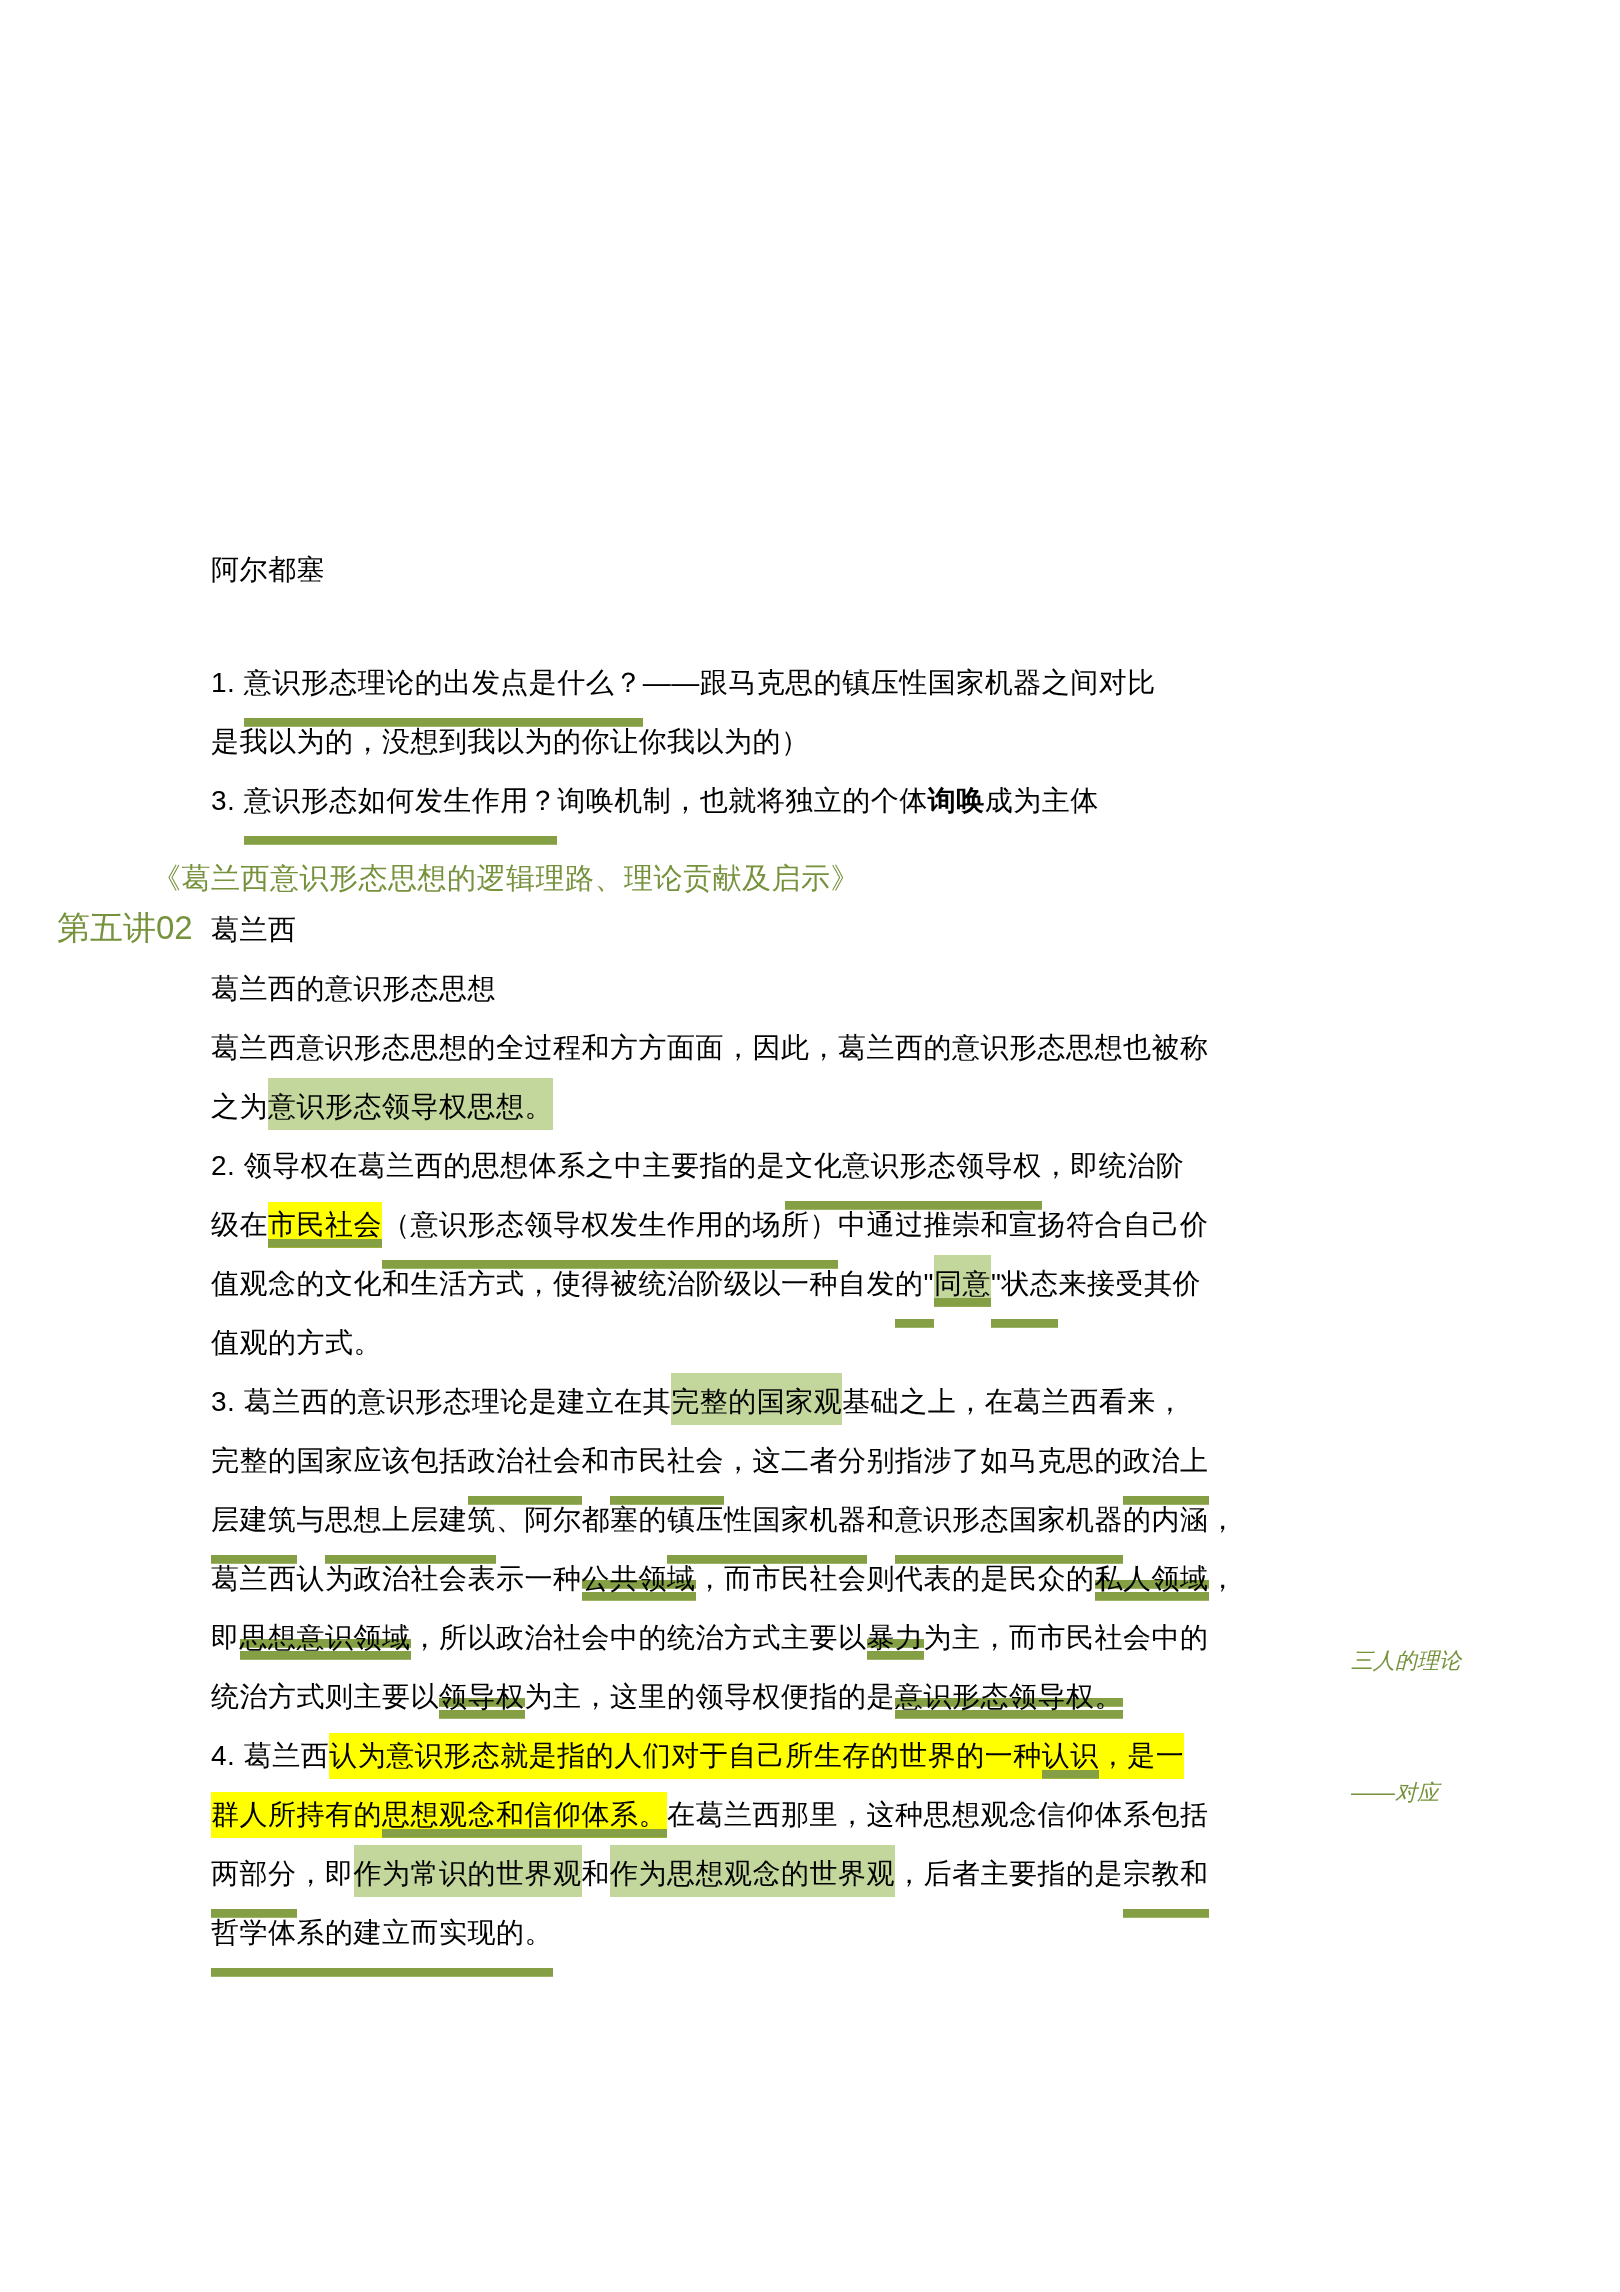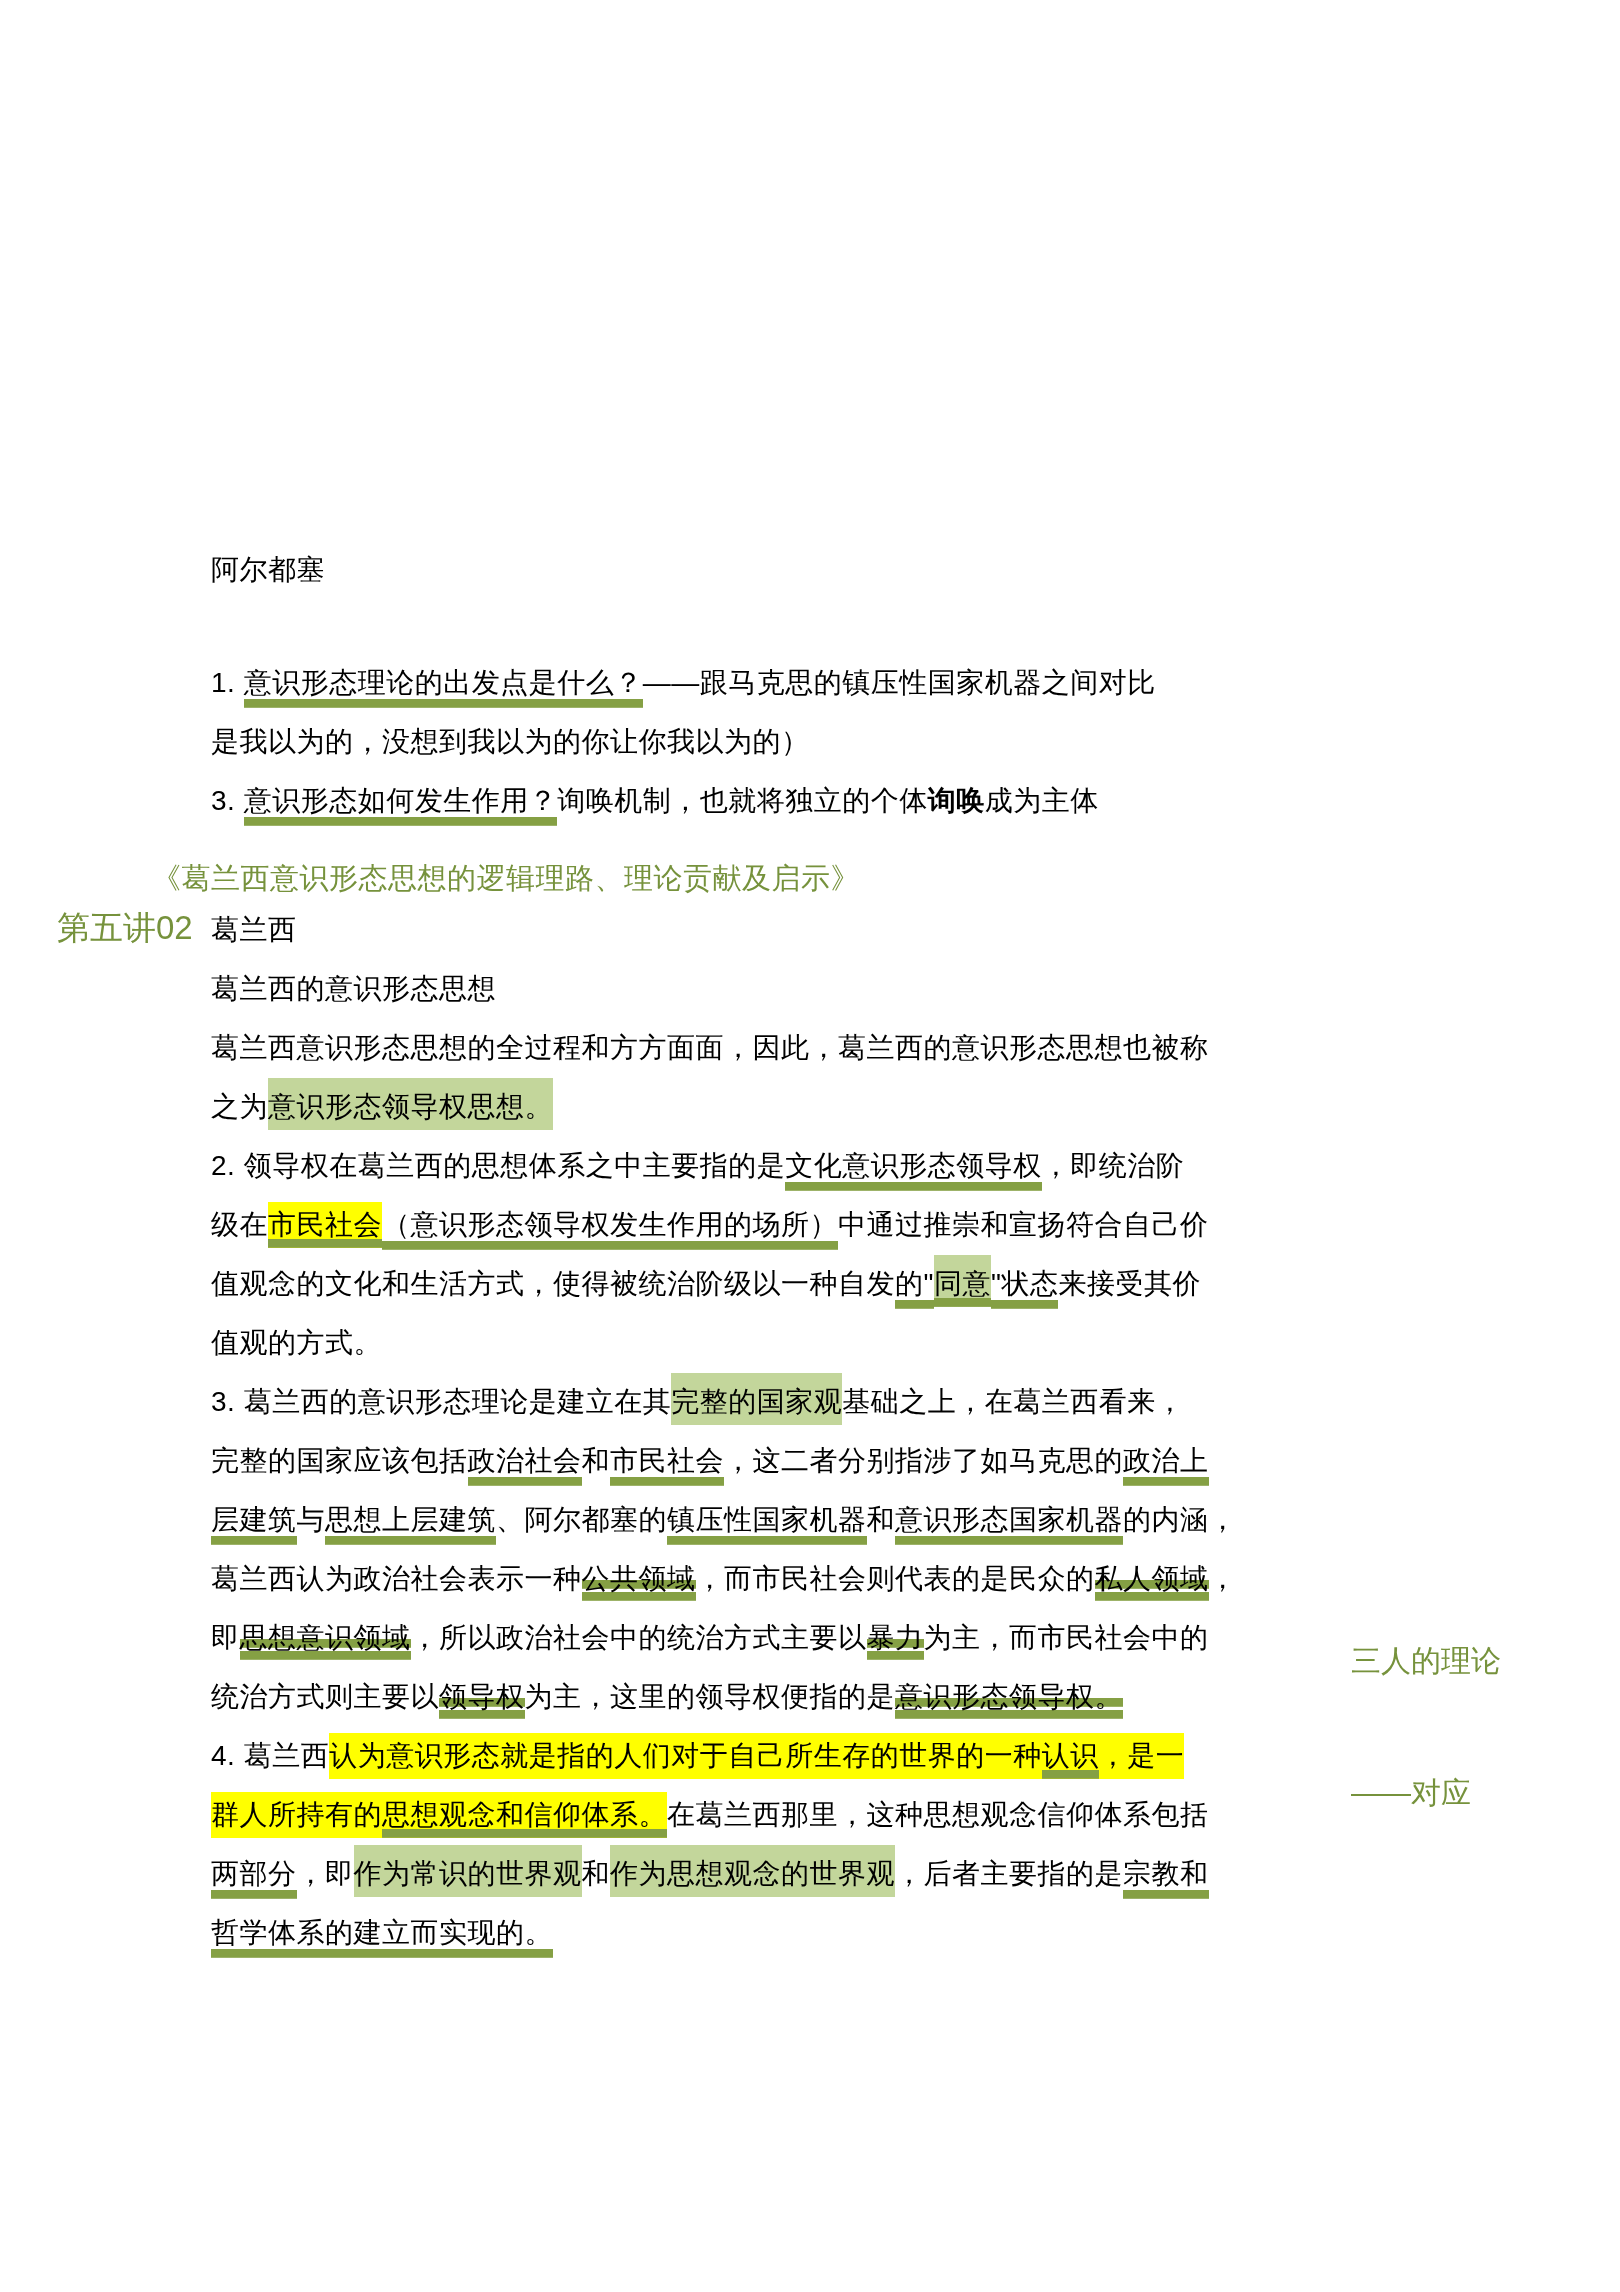"意识形态理论的出发点是什么？" .u { padding-bottom: 10px -> 29px }
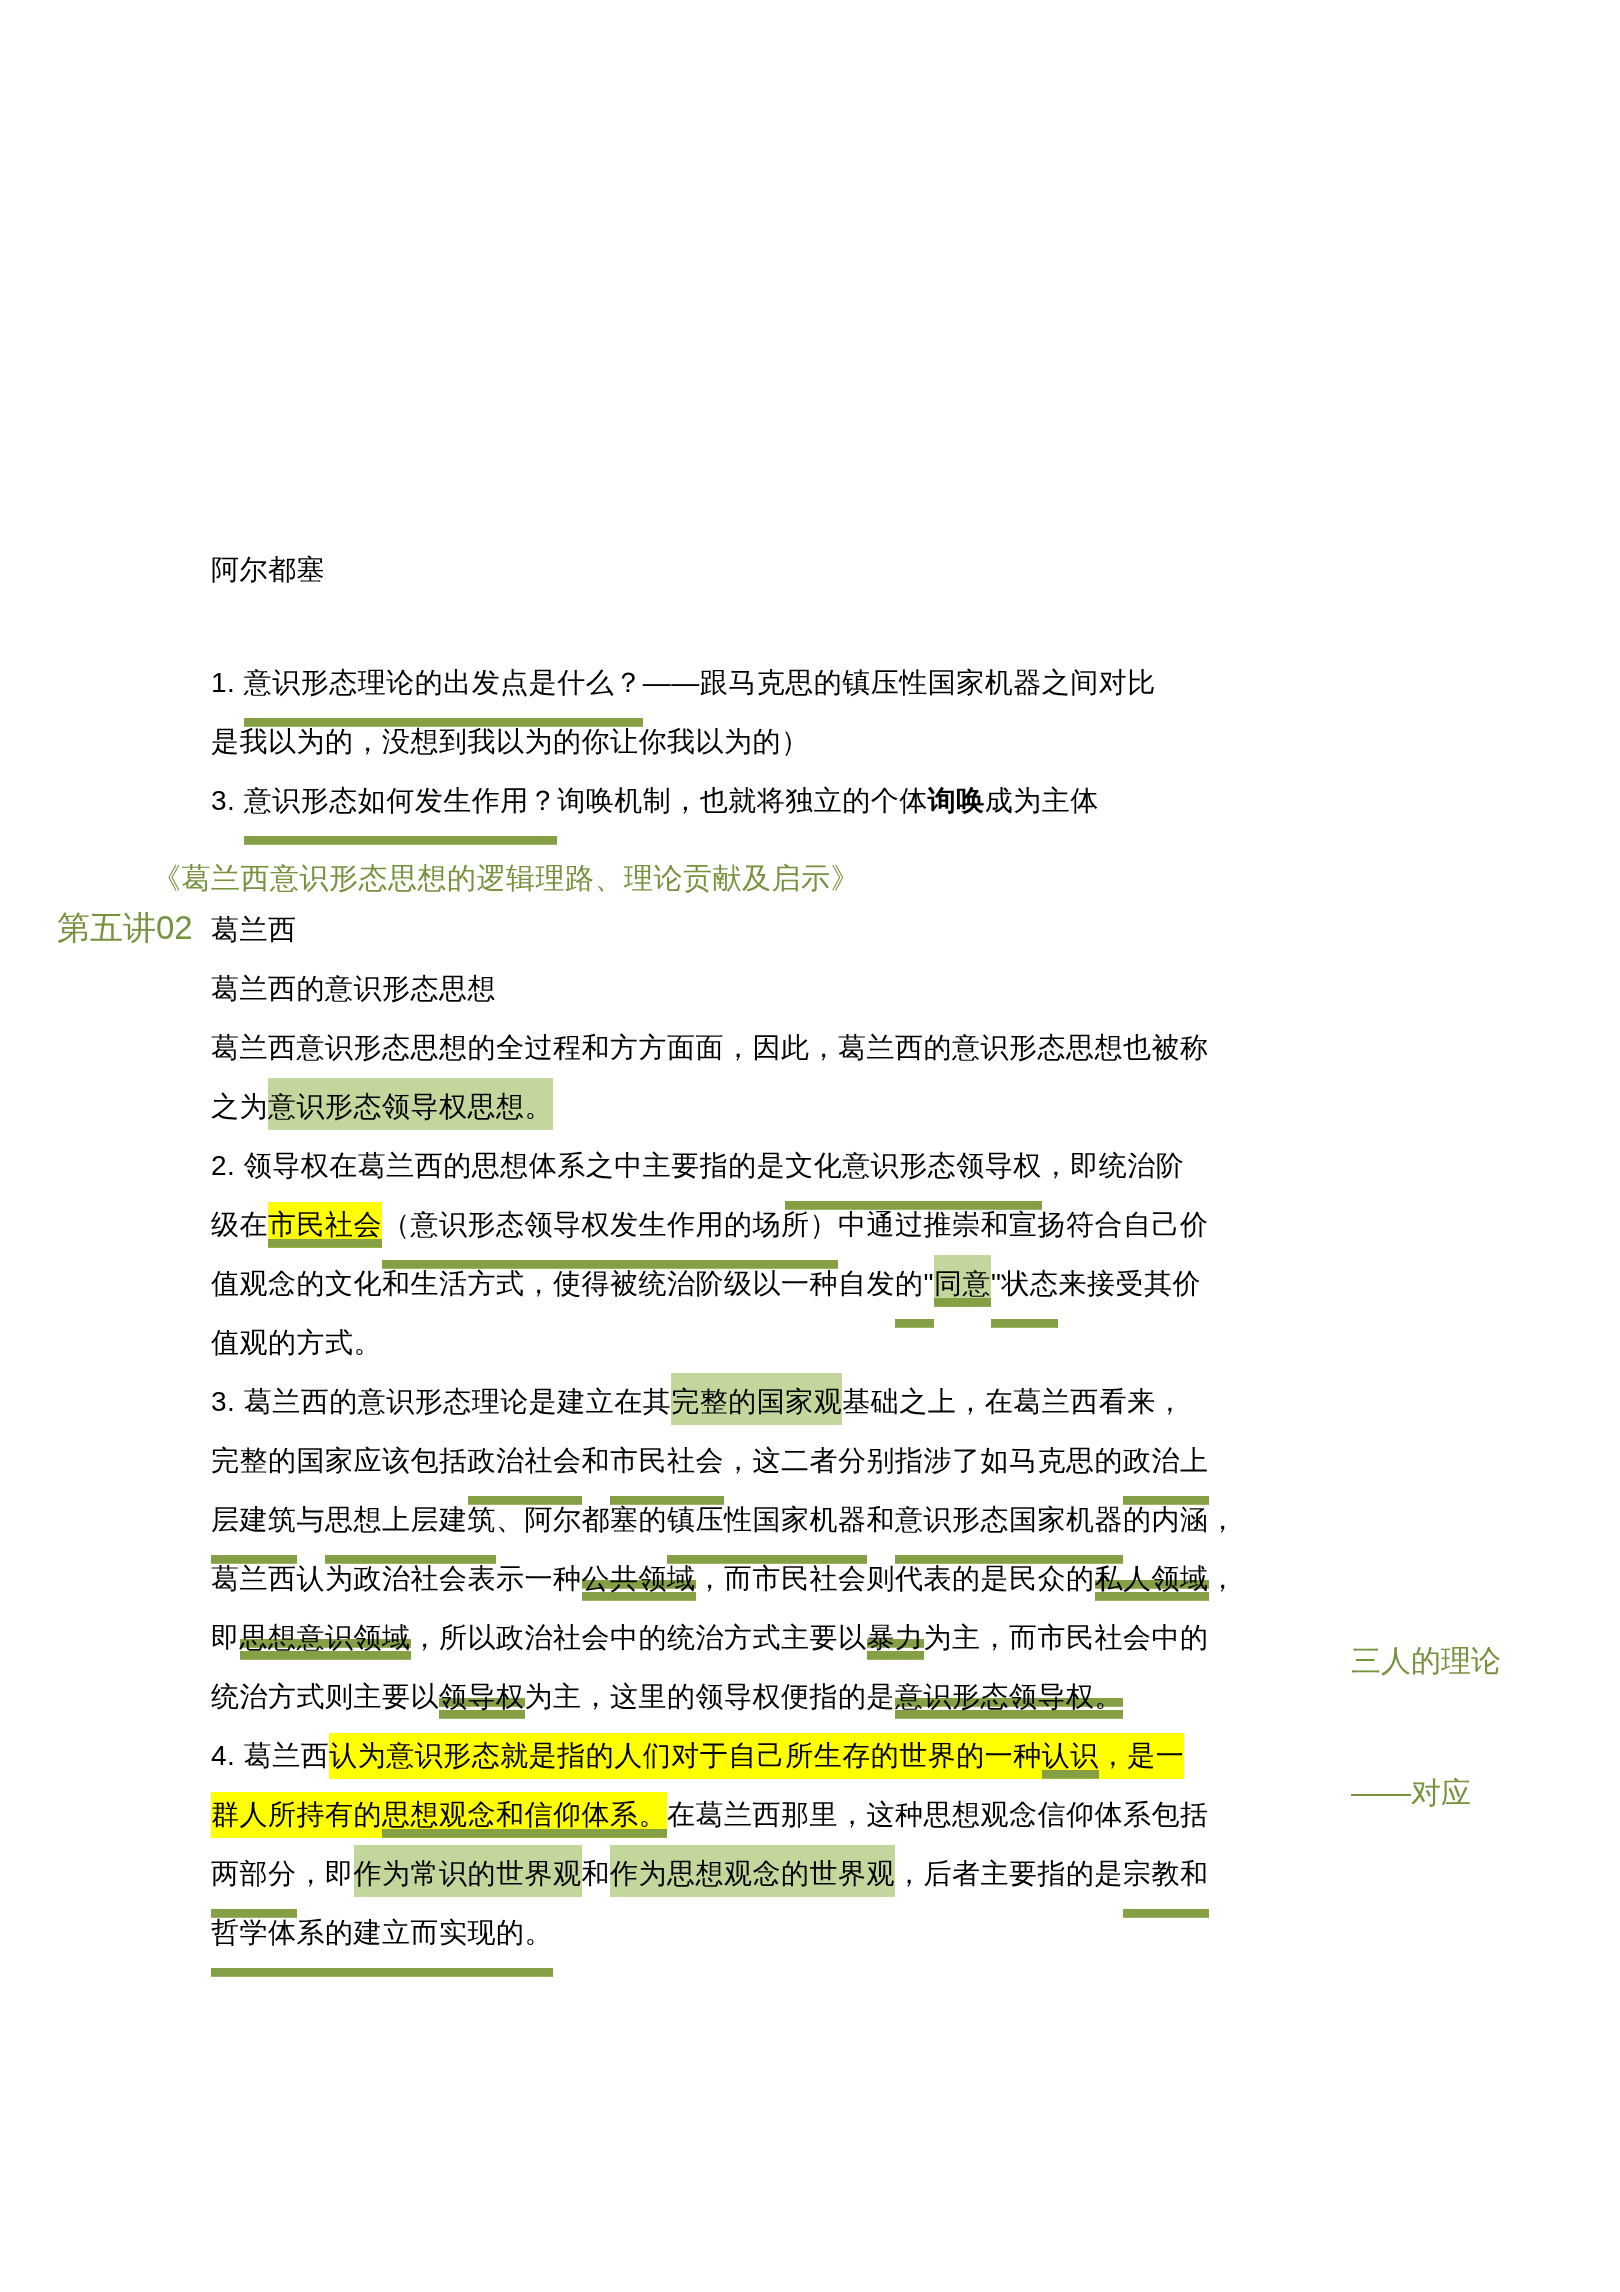"三人的理论" .side-note { font-size: 30px -> 22px; font-style: none -> italic }
